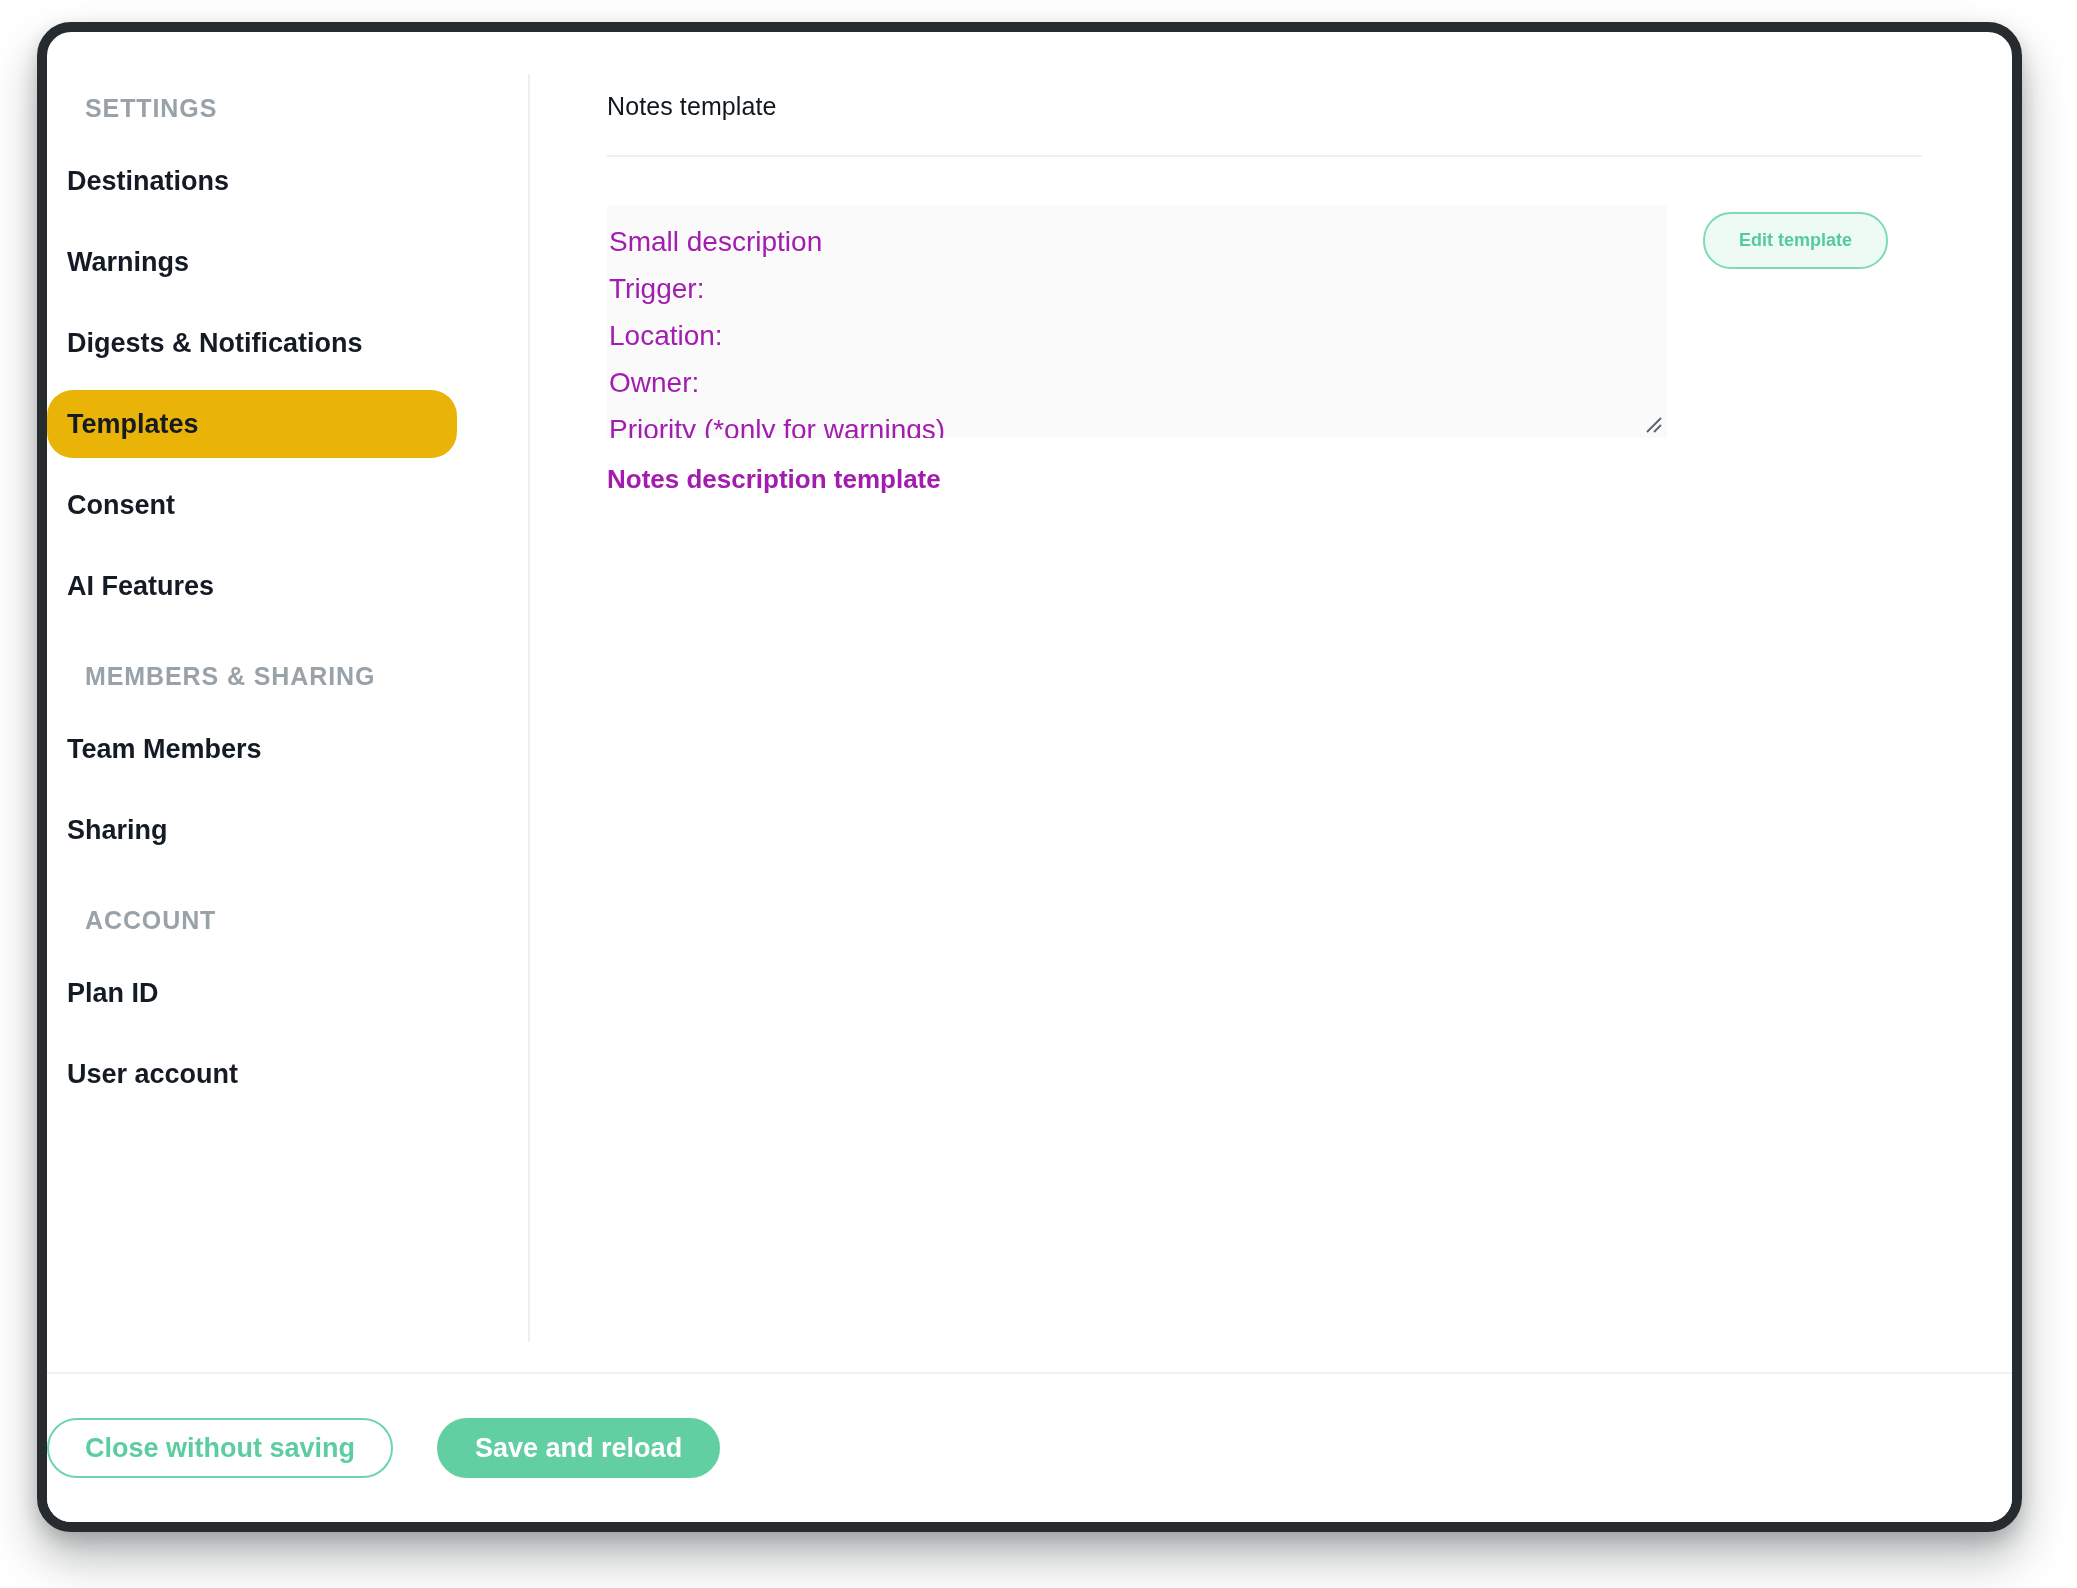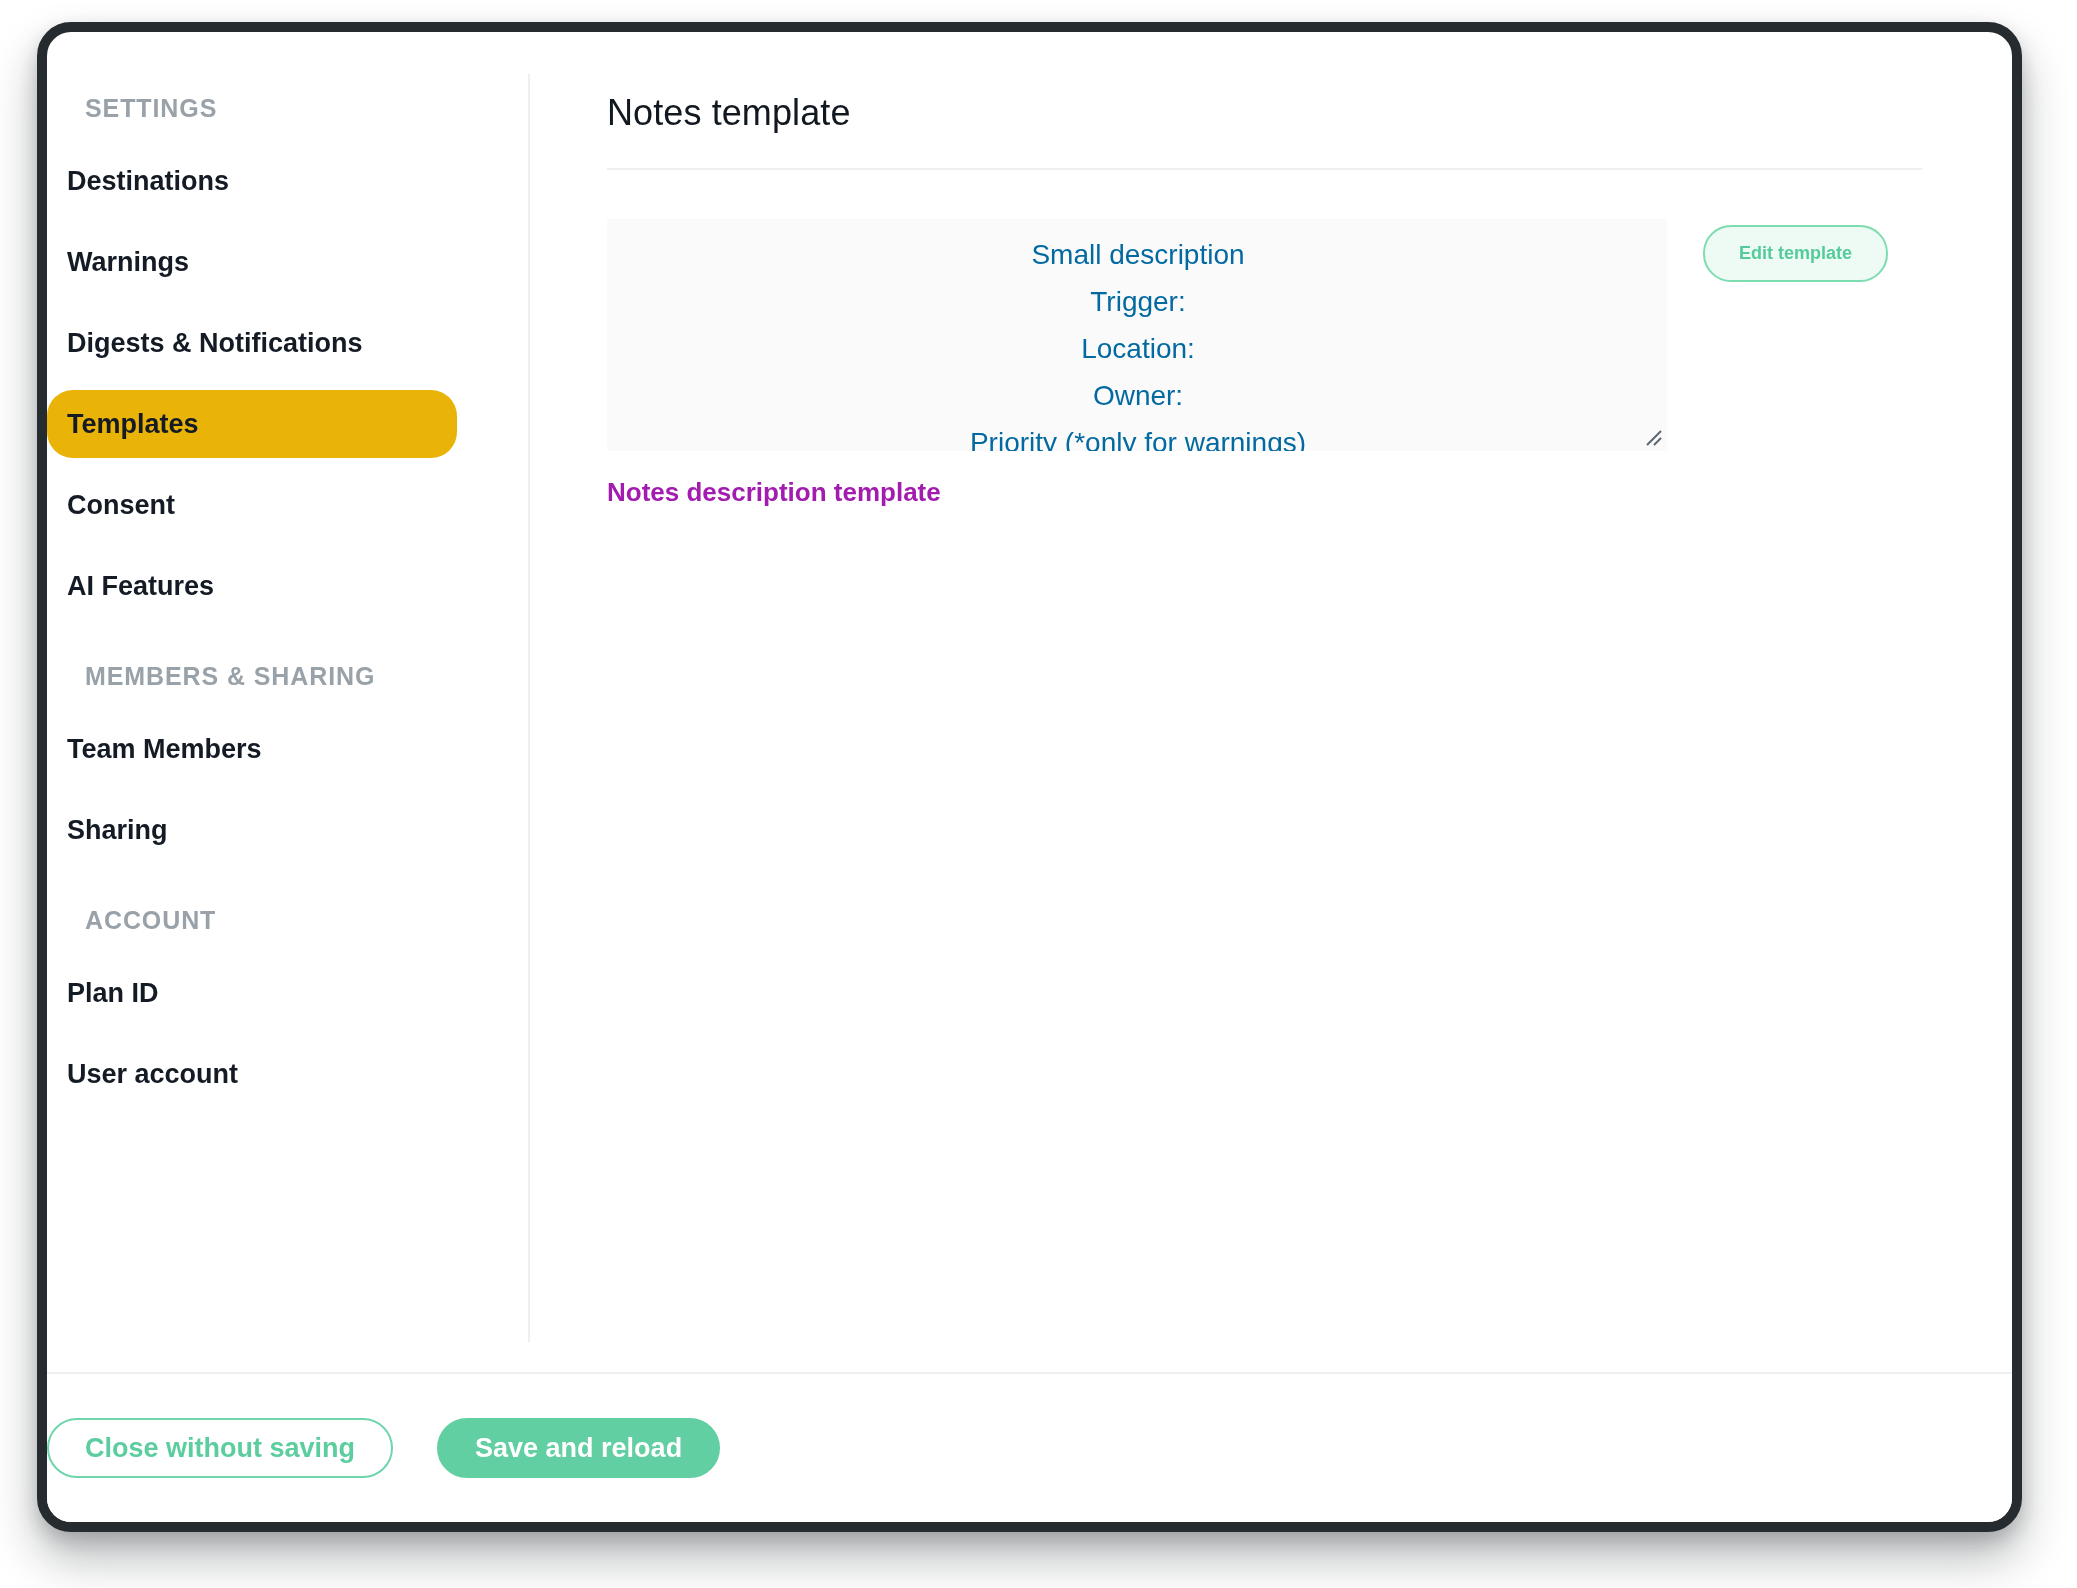"Notes template" .page-title { font-size: 36px -> 25px }
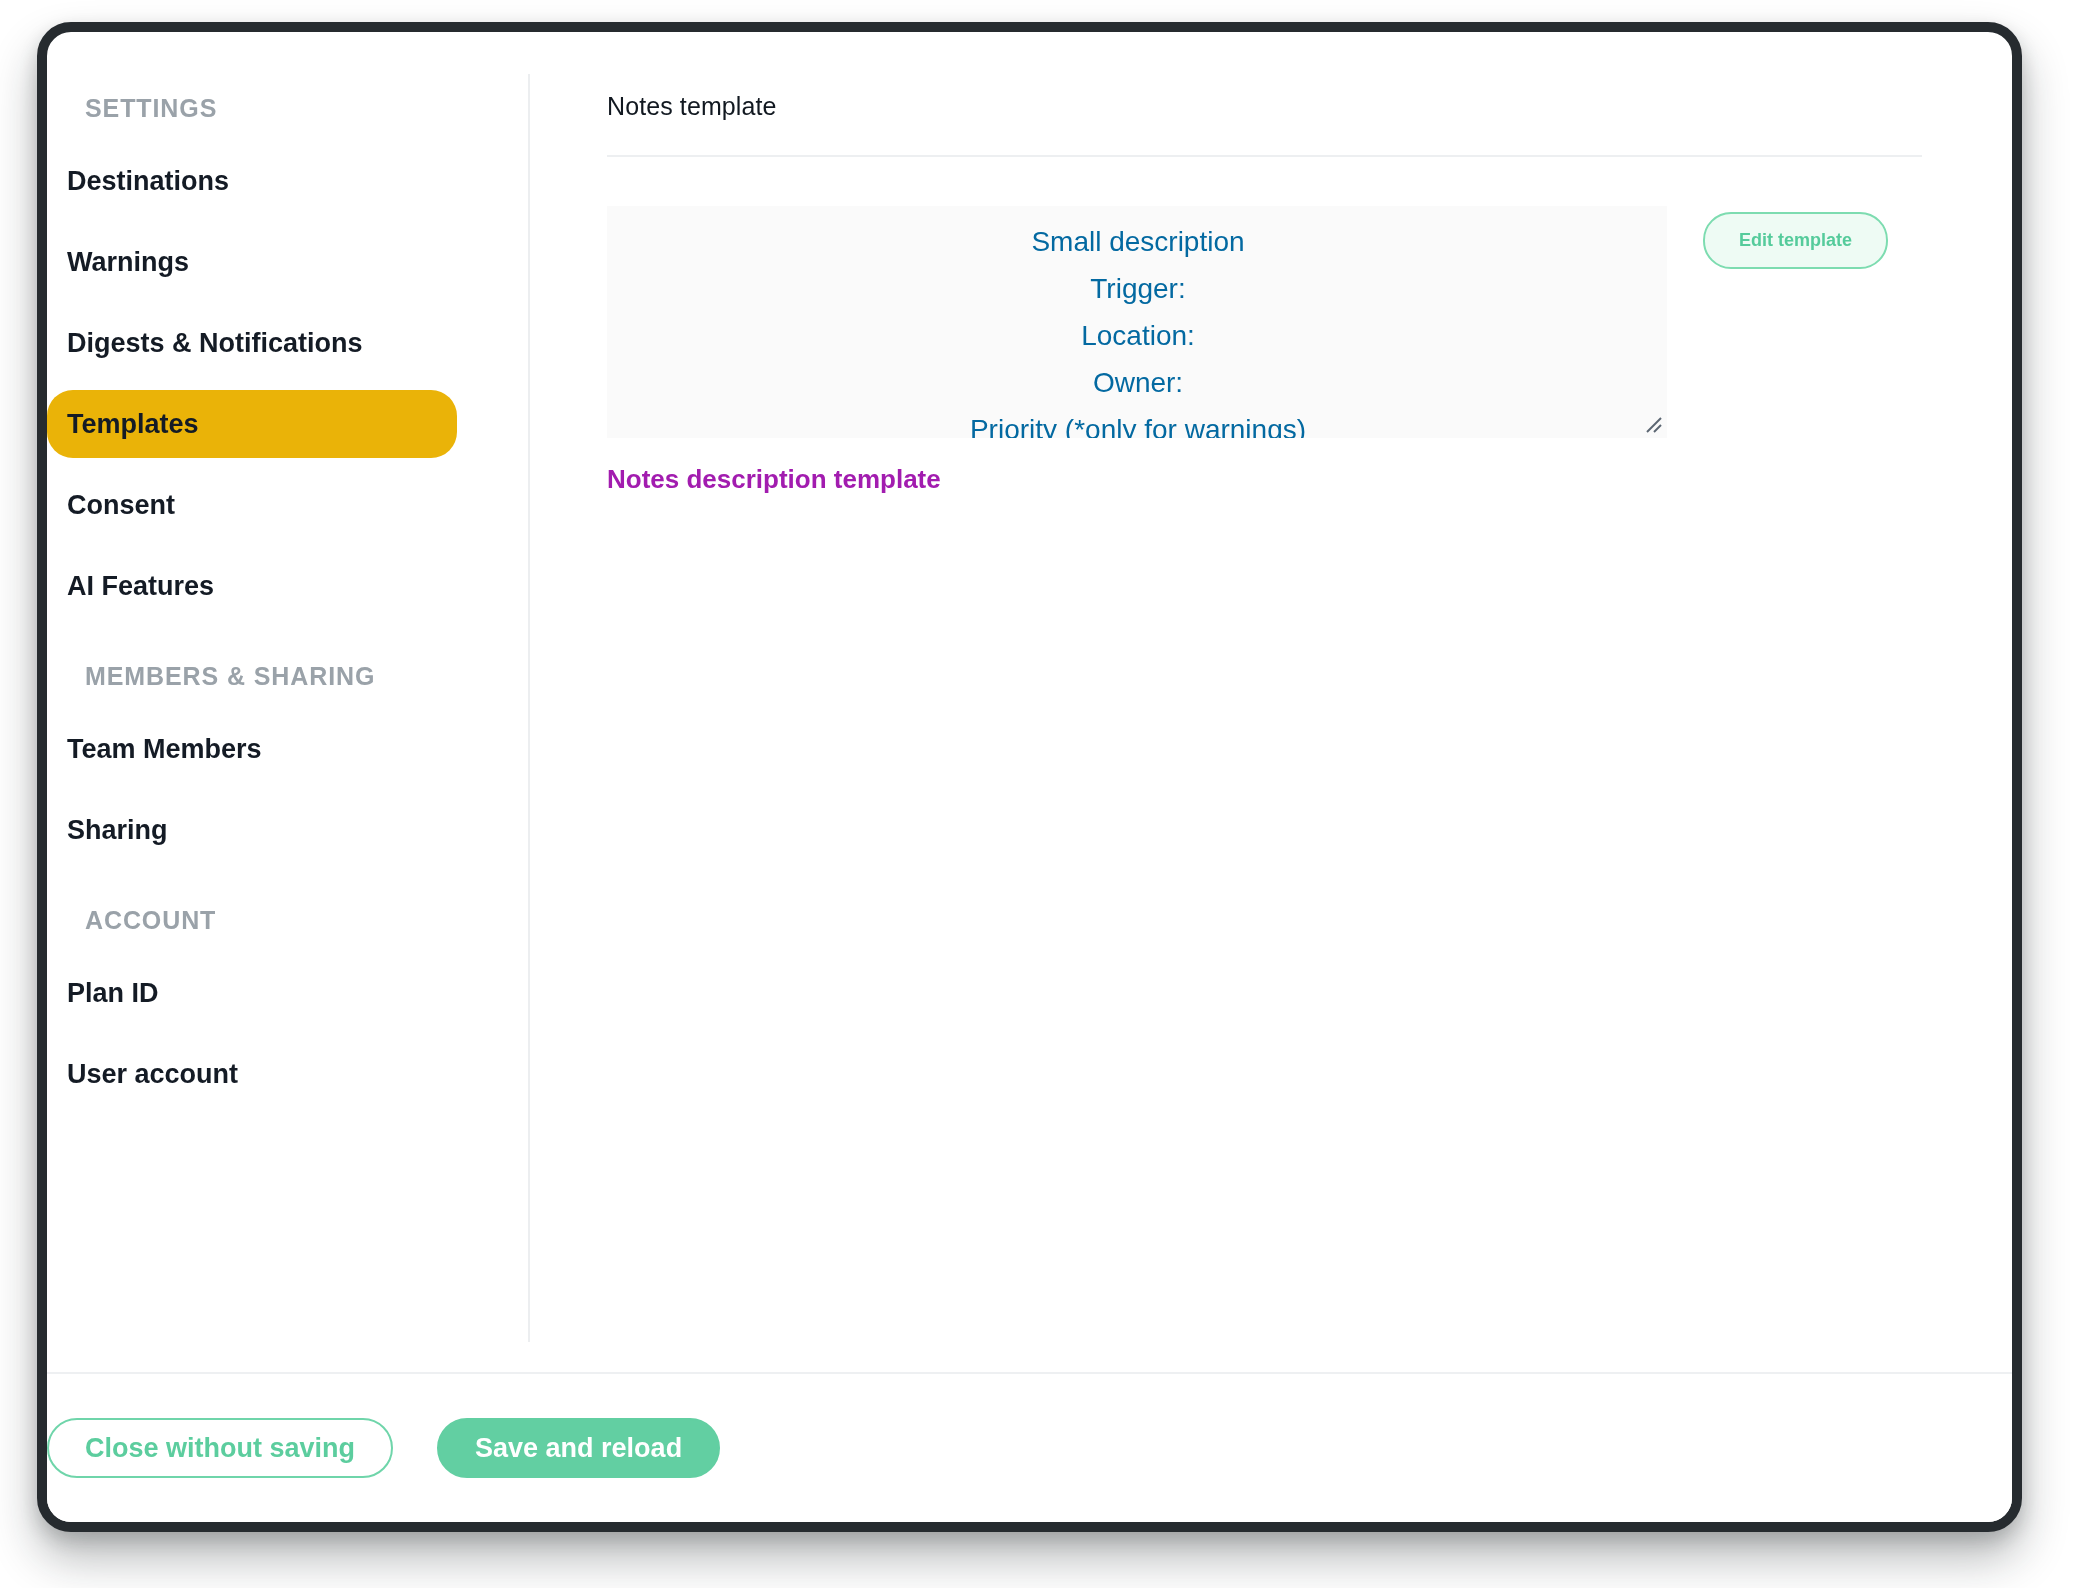"Small description" .fake-textarea { color: #0369a1 -> #a21caf; text-align: center -> none }
